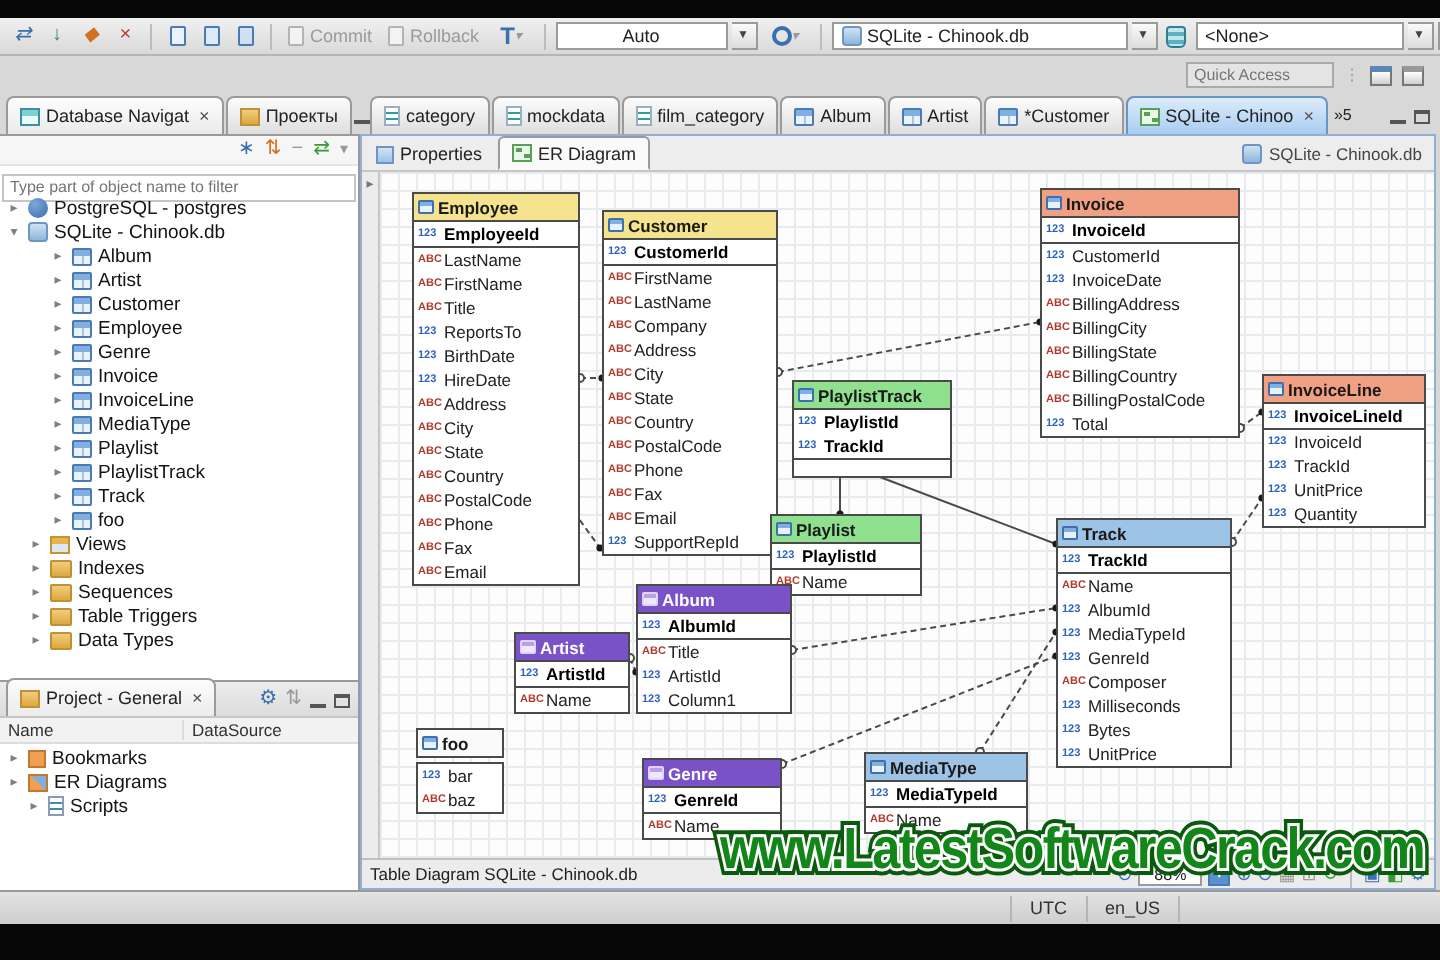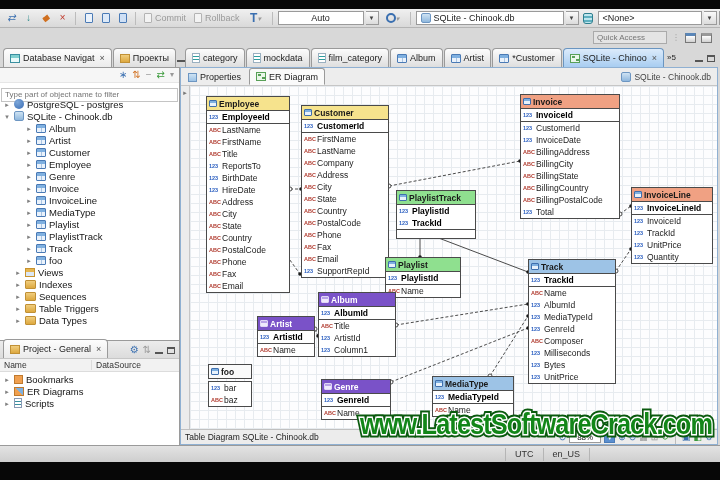"Scripts" div.trow { padding-left: 3px -> 13px }
